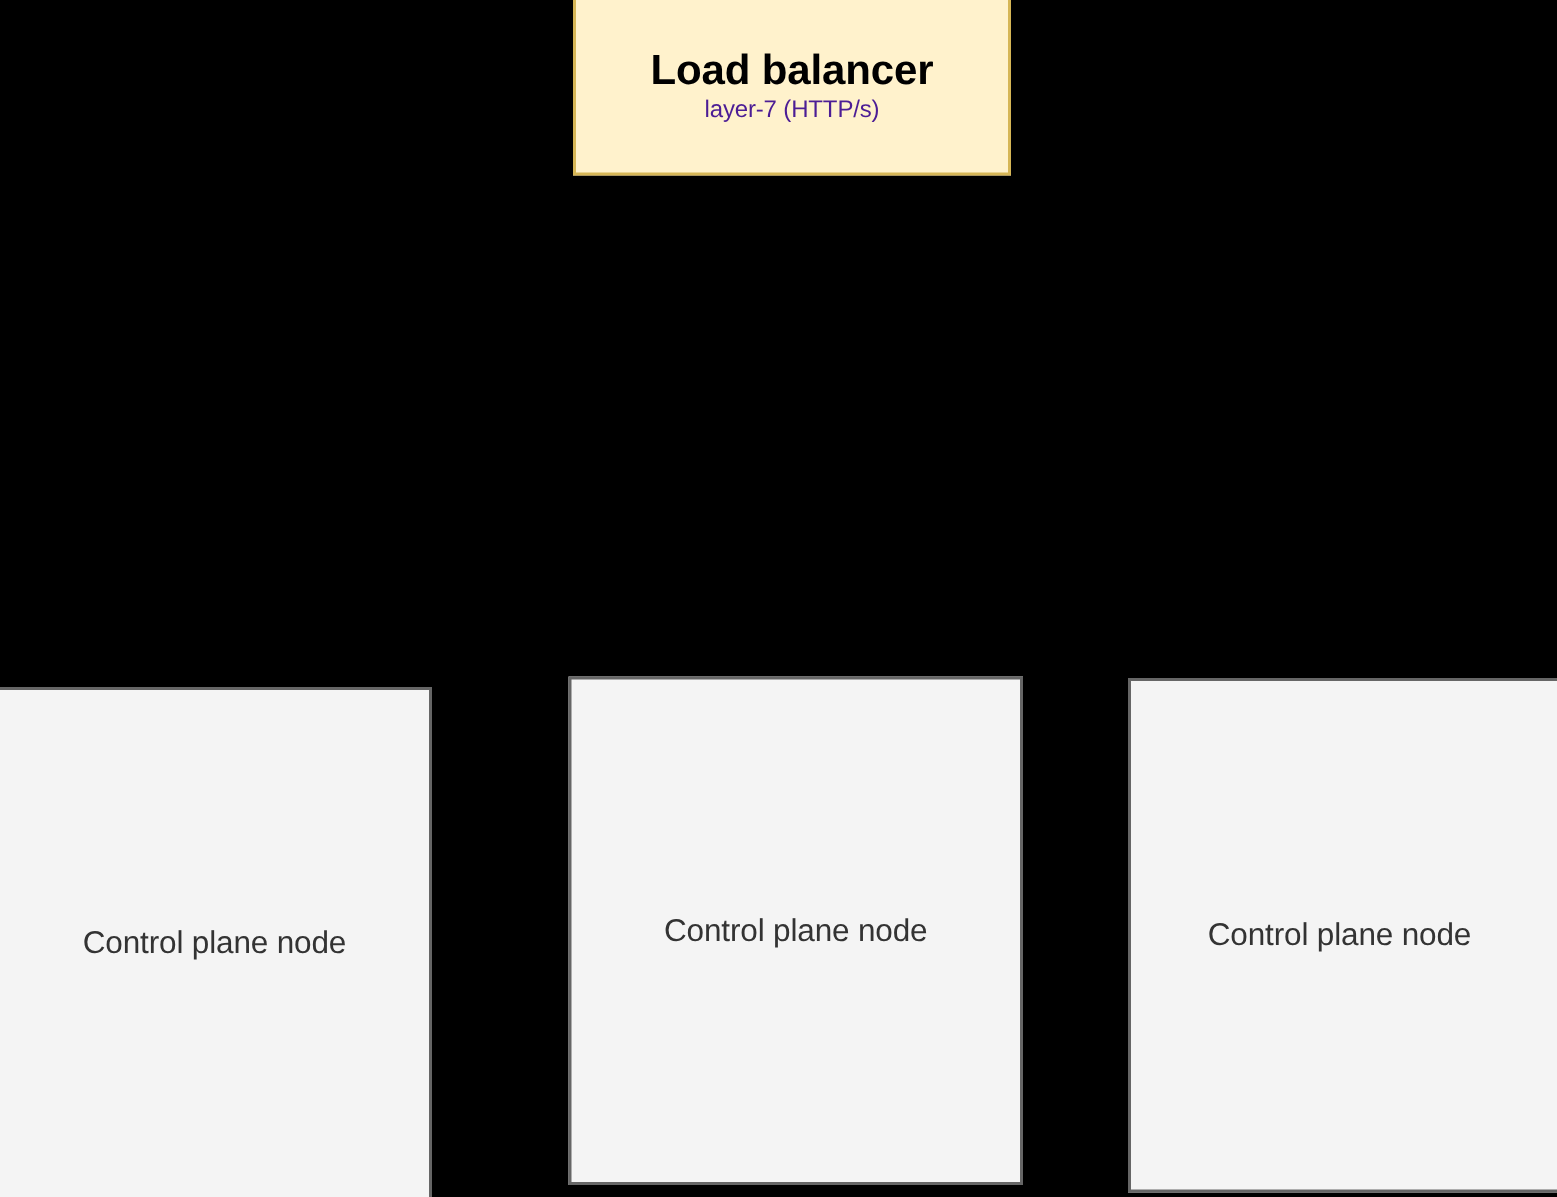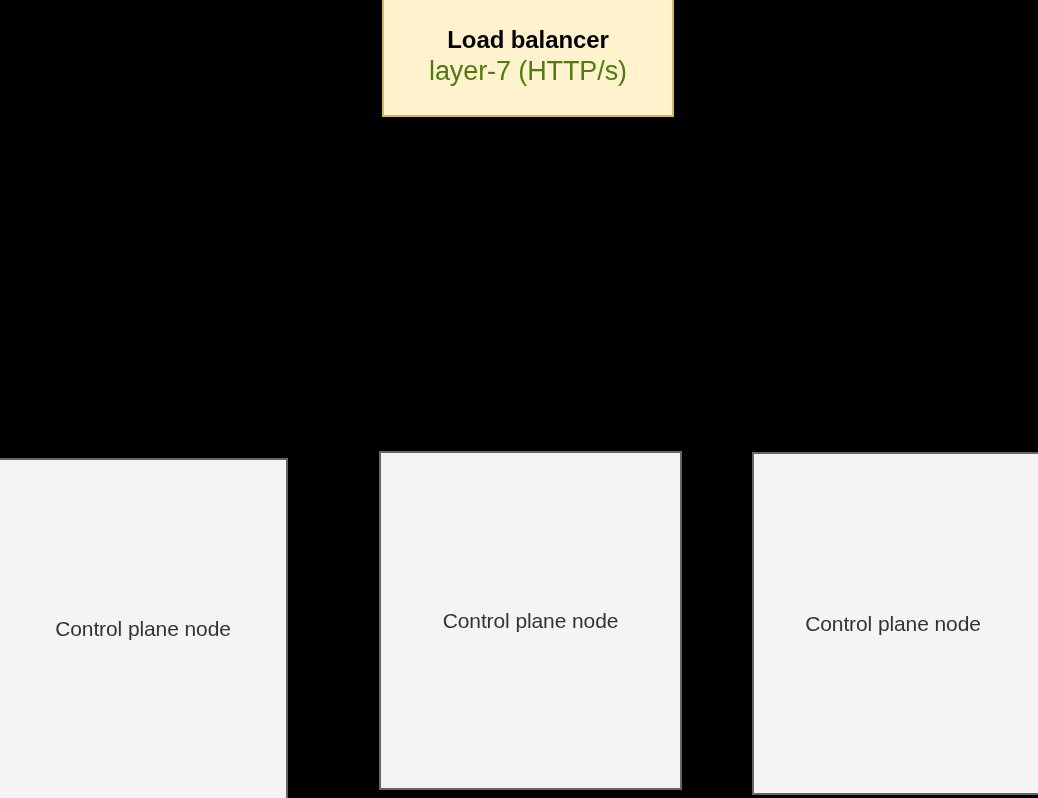"Load balancer" .lb-title { font-size: 24px -> 28px }
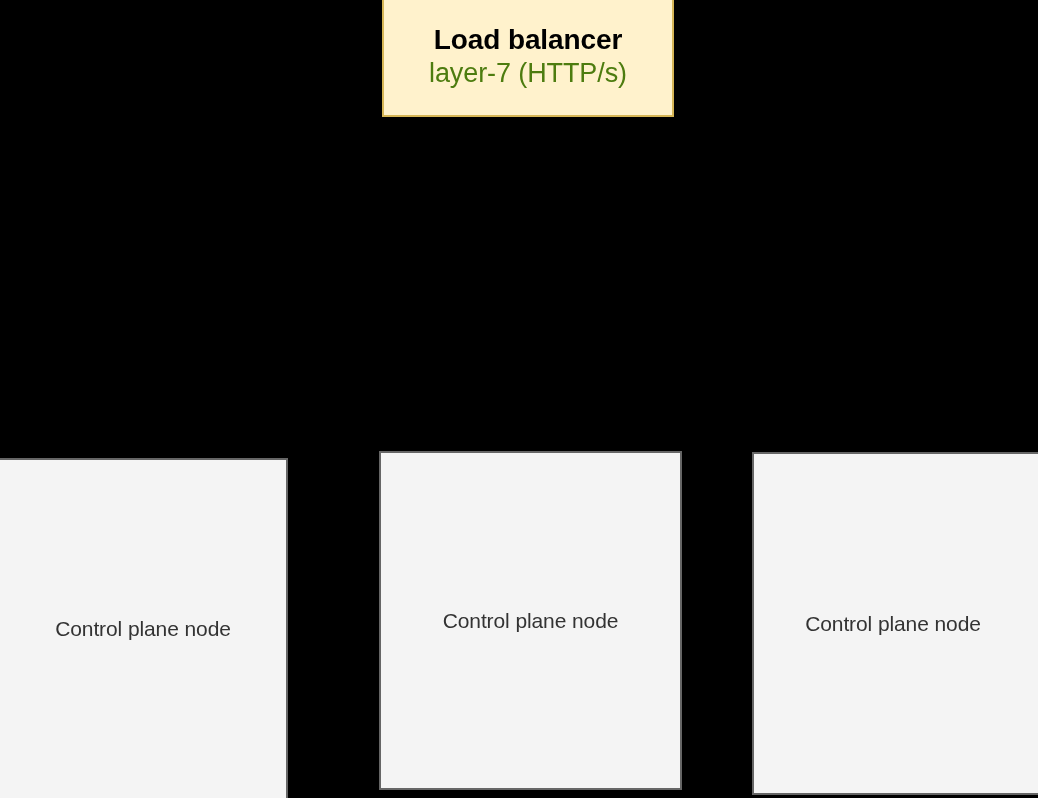"layer-7 (HTTP/s)" .lb-subtitle { color: #4d7c0f -> #4c1d95; font-size: 27px -> 16px }
